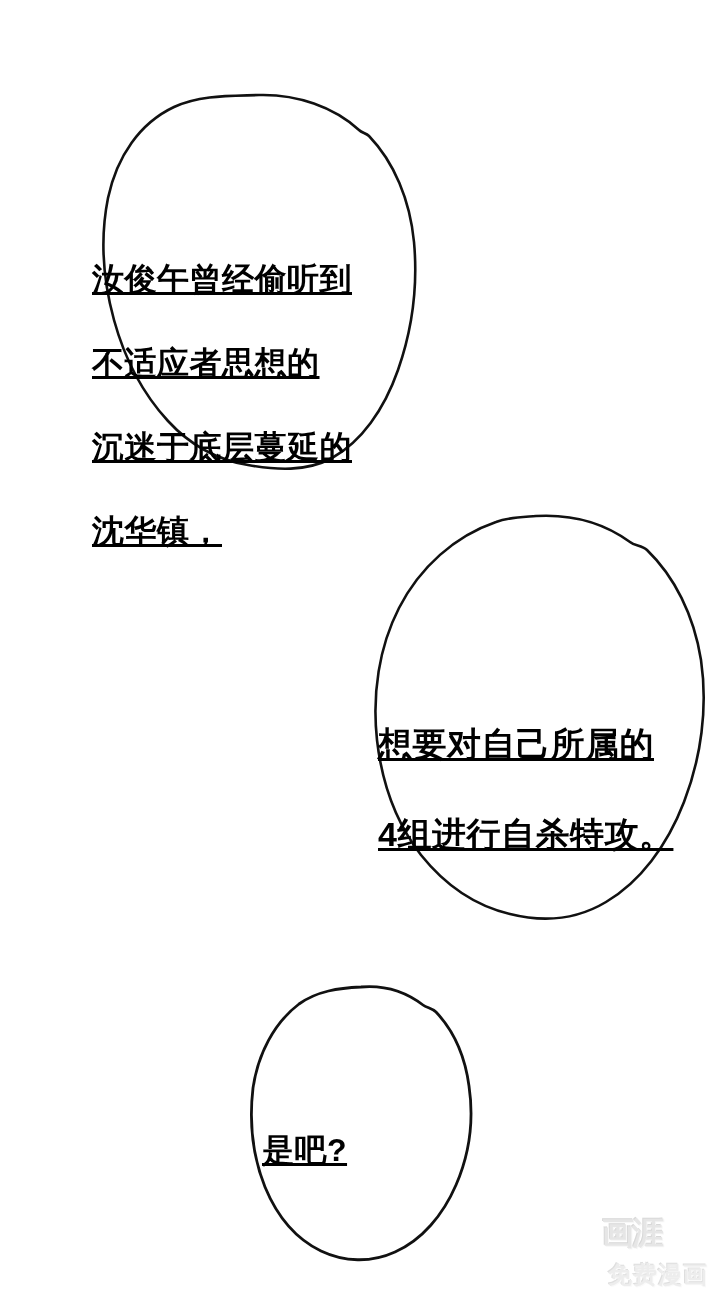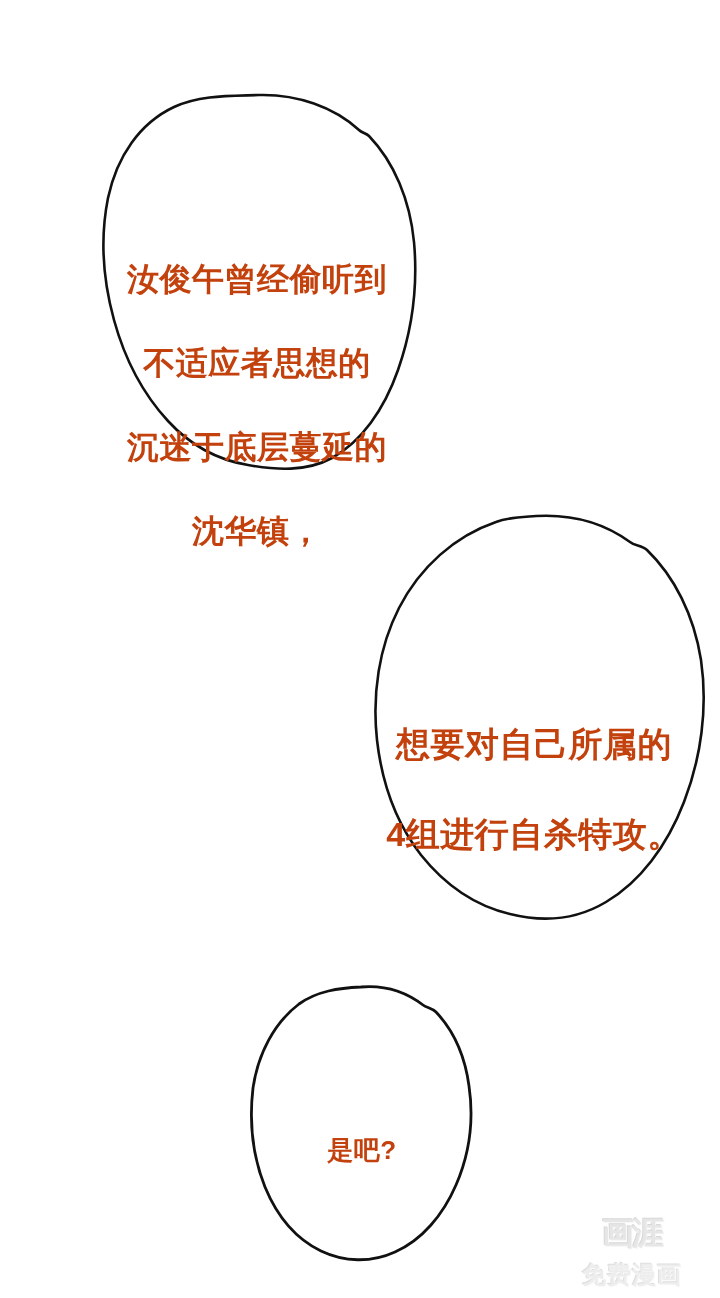"汝俊午曾经偷听到" .bubble-text { color: #c2410c -> #000000; text-align: center -> none; text-decoration: none -> underline }
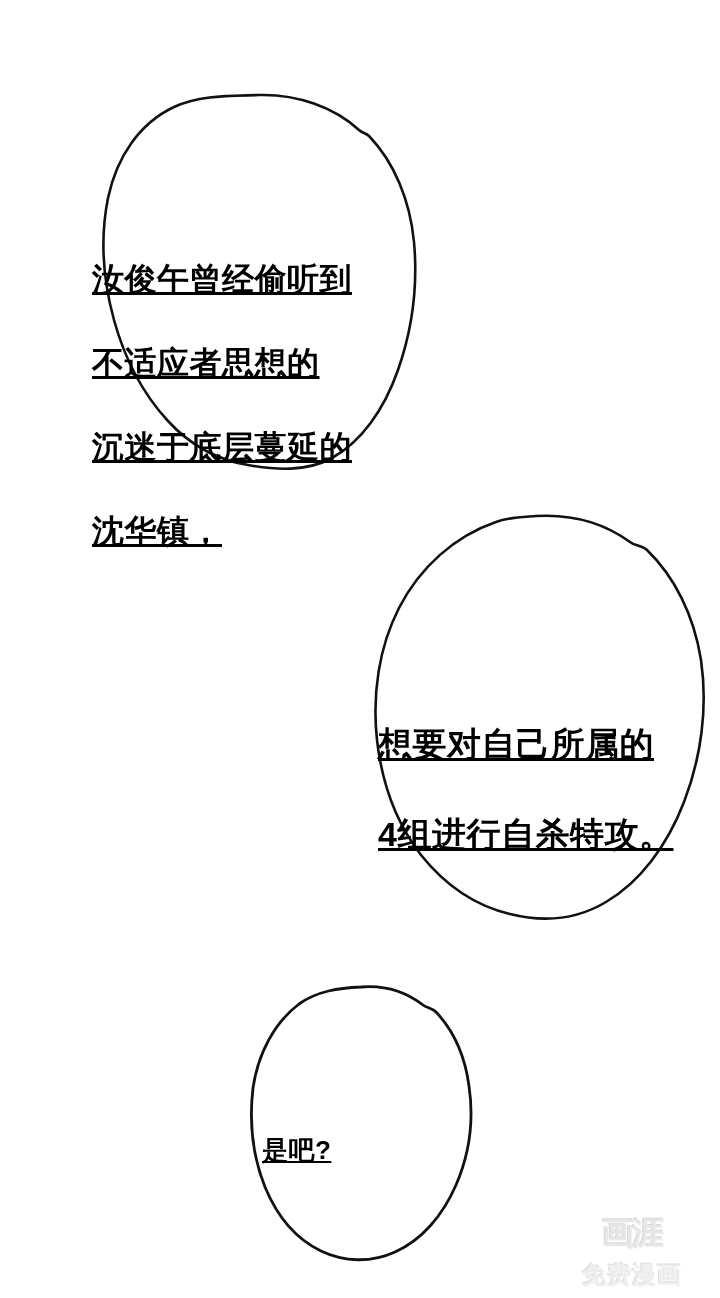"是吧?" #bubble-3-text { font-size: 26px -> 32px }
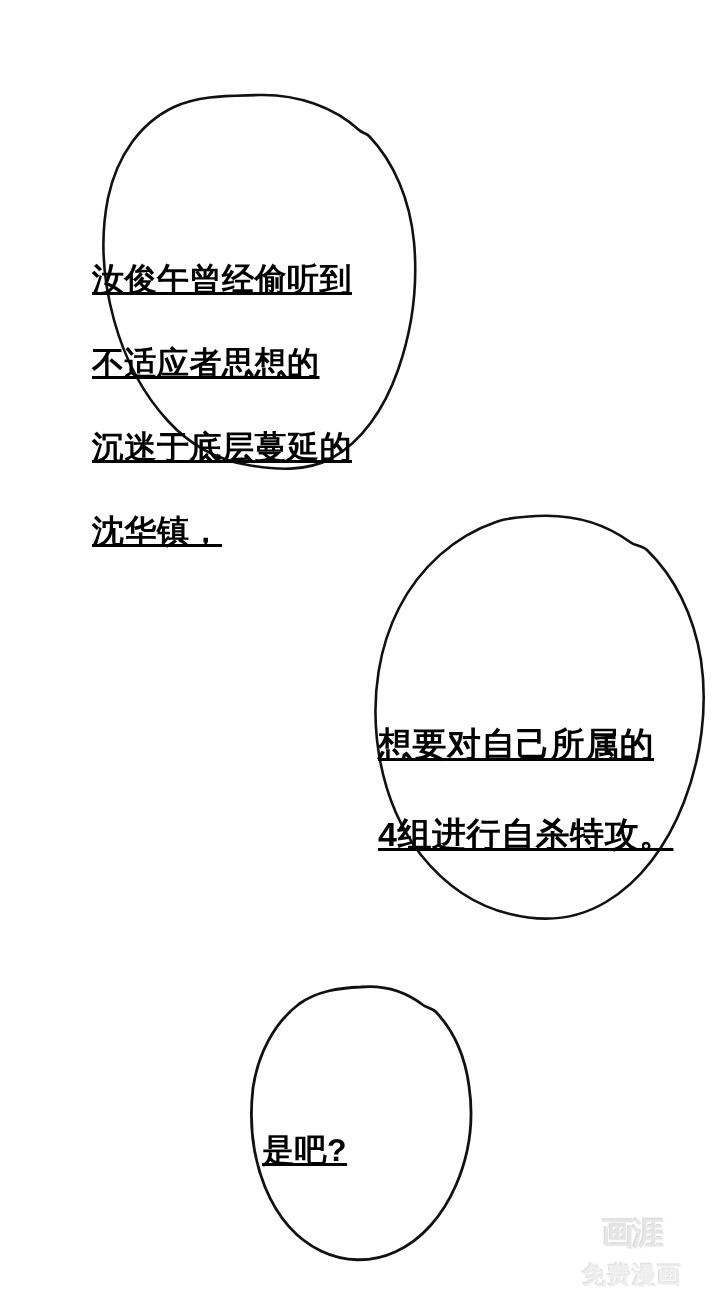"免费漫画" #watermark-tagline { text-align: none -> right }
